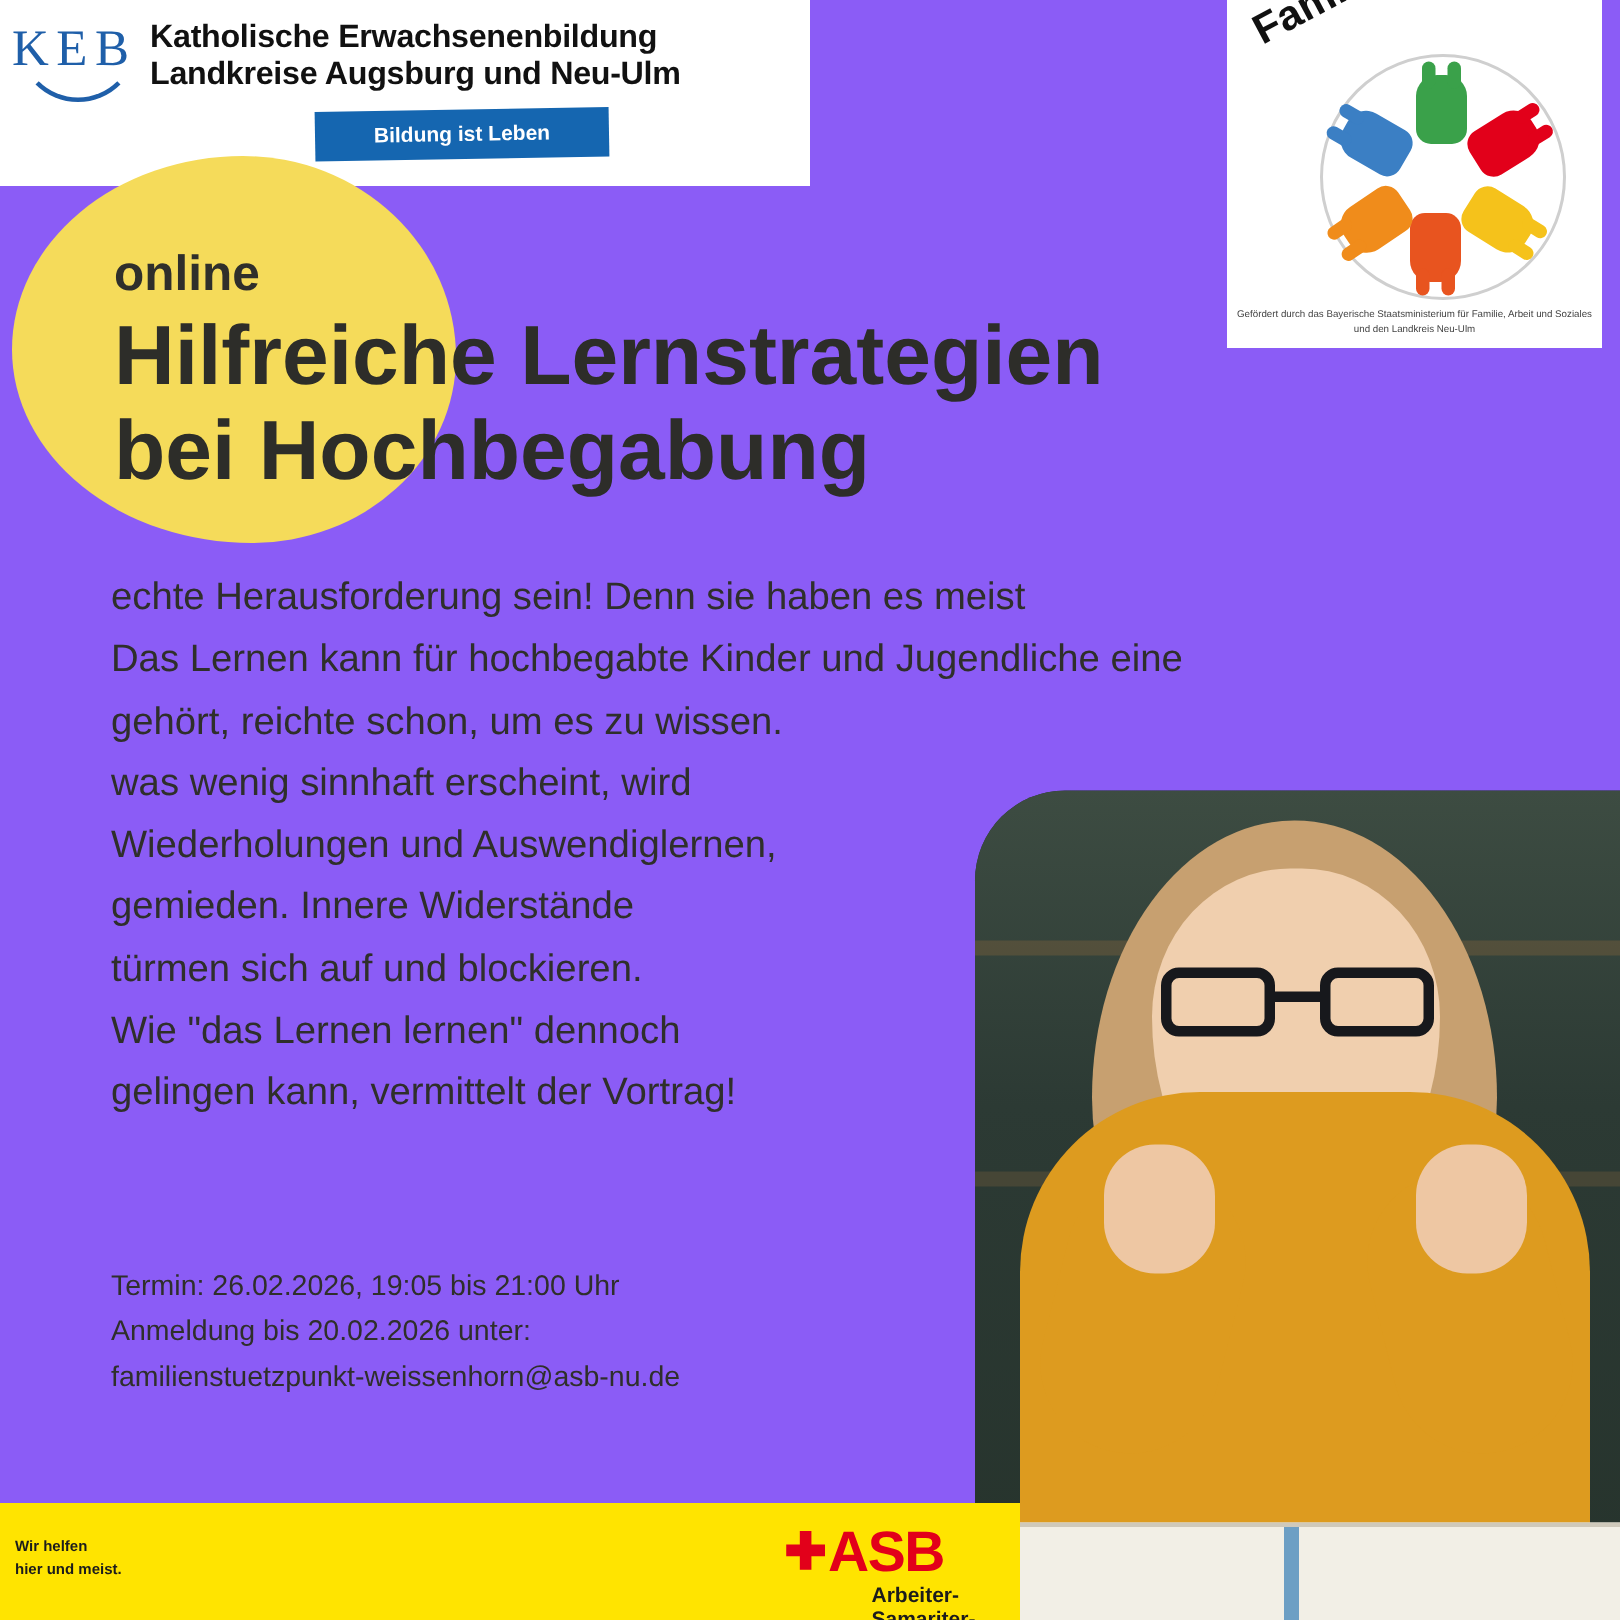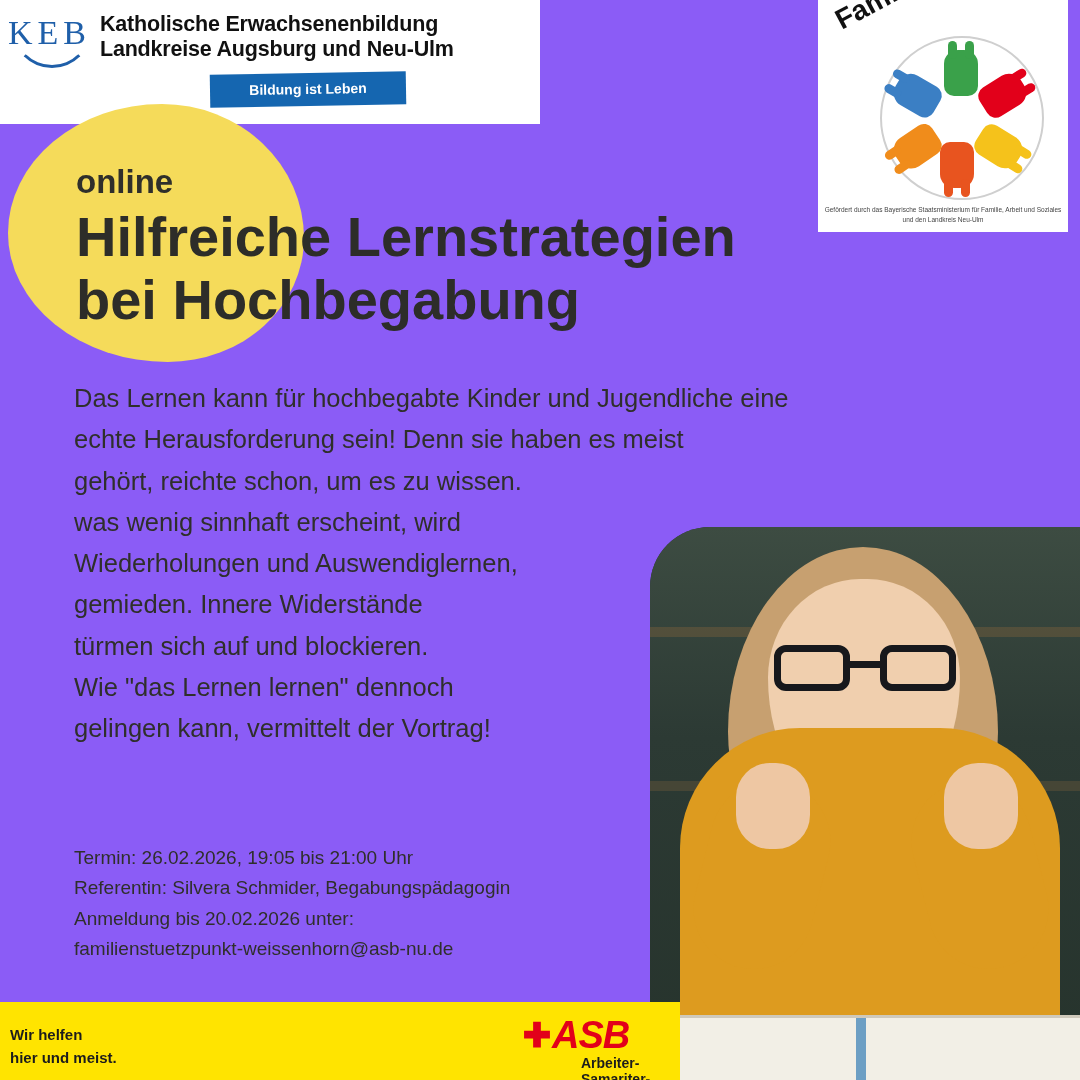"Das Lernen kann für hochbegabte" p { order: before "echte Herausforderung sein! Denn sie" -> after "echte Herausforderung sein! Denn sie" }
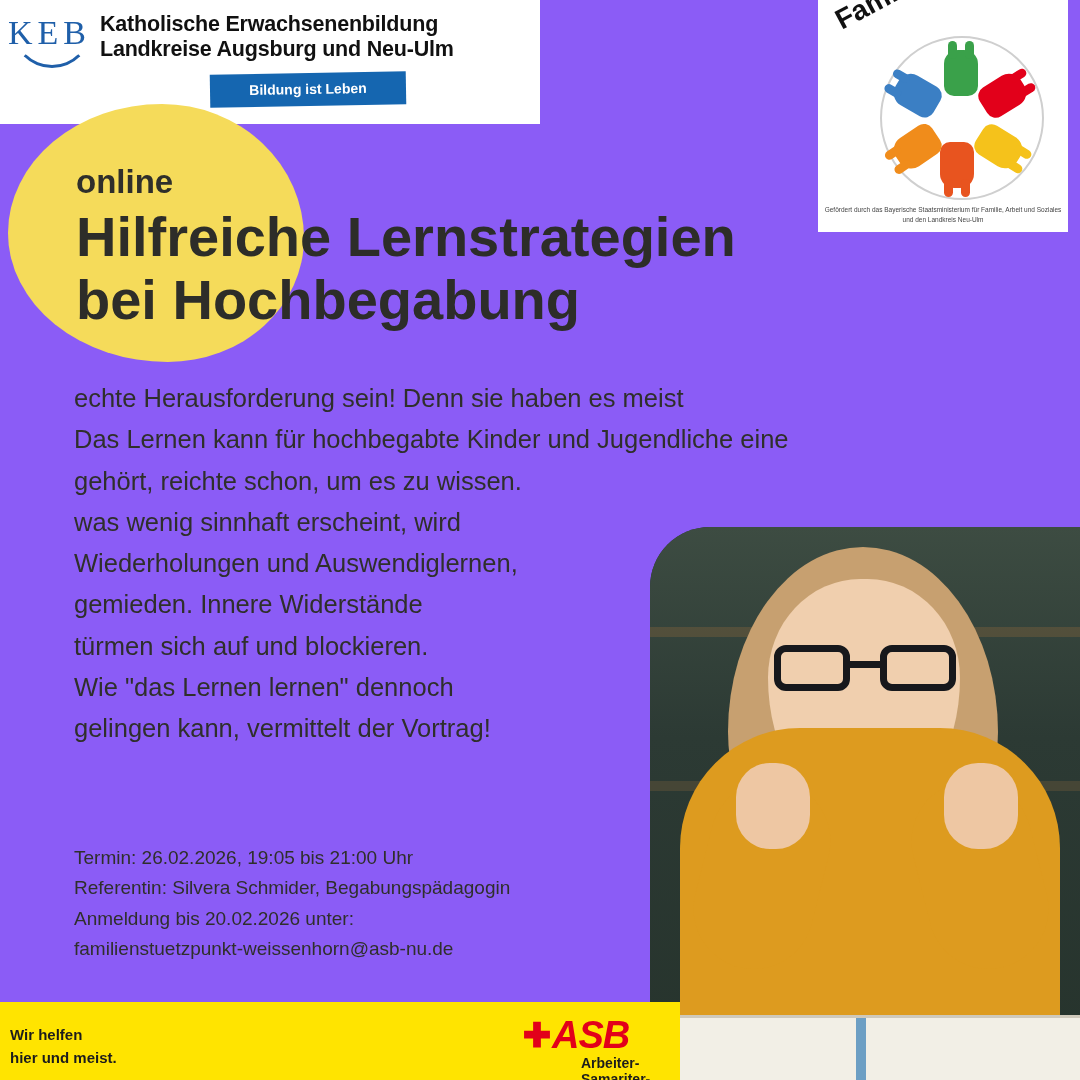"Referentin: Silvera Schmider," p { html: <p>Referentin: Silvera Schmider, Begabungspädagogin</p> -> none }
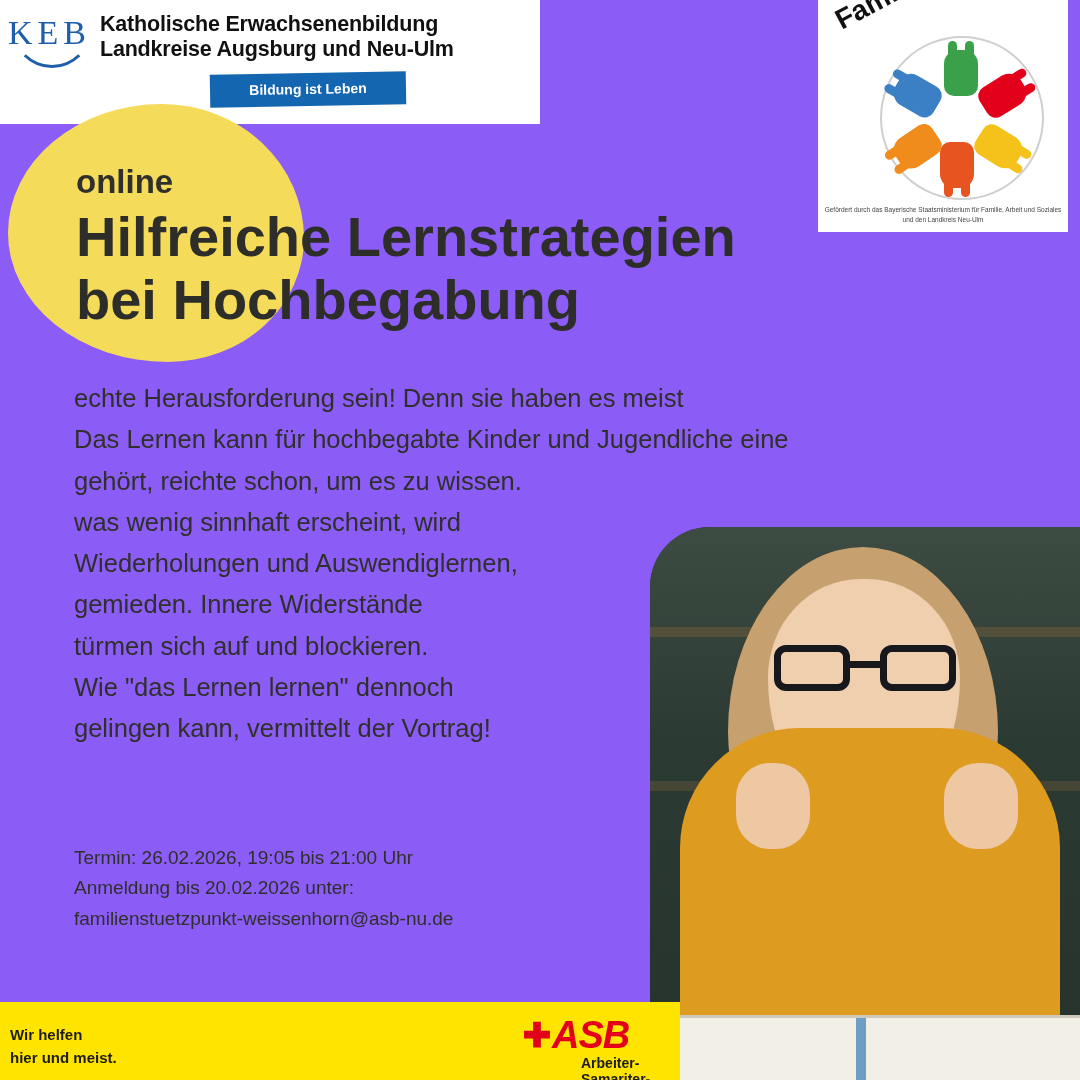"Wir helfen" .asb-claim { font-size: 15px -> 10px }
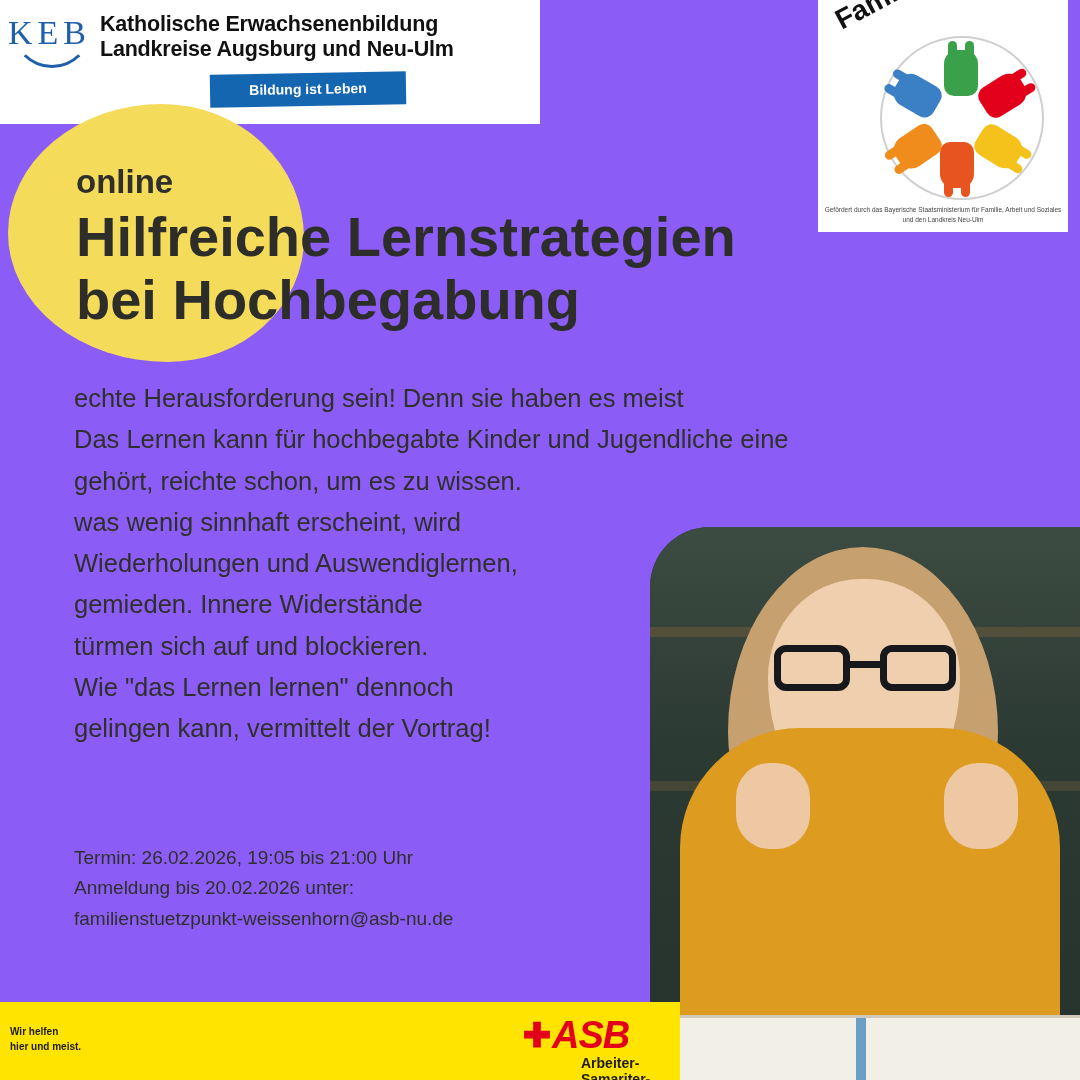"ASB" .asb-name { font-style: italic -> none }
